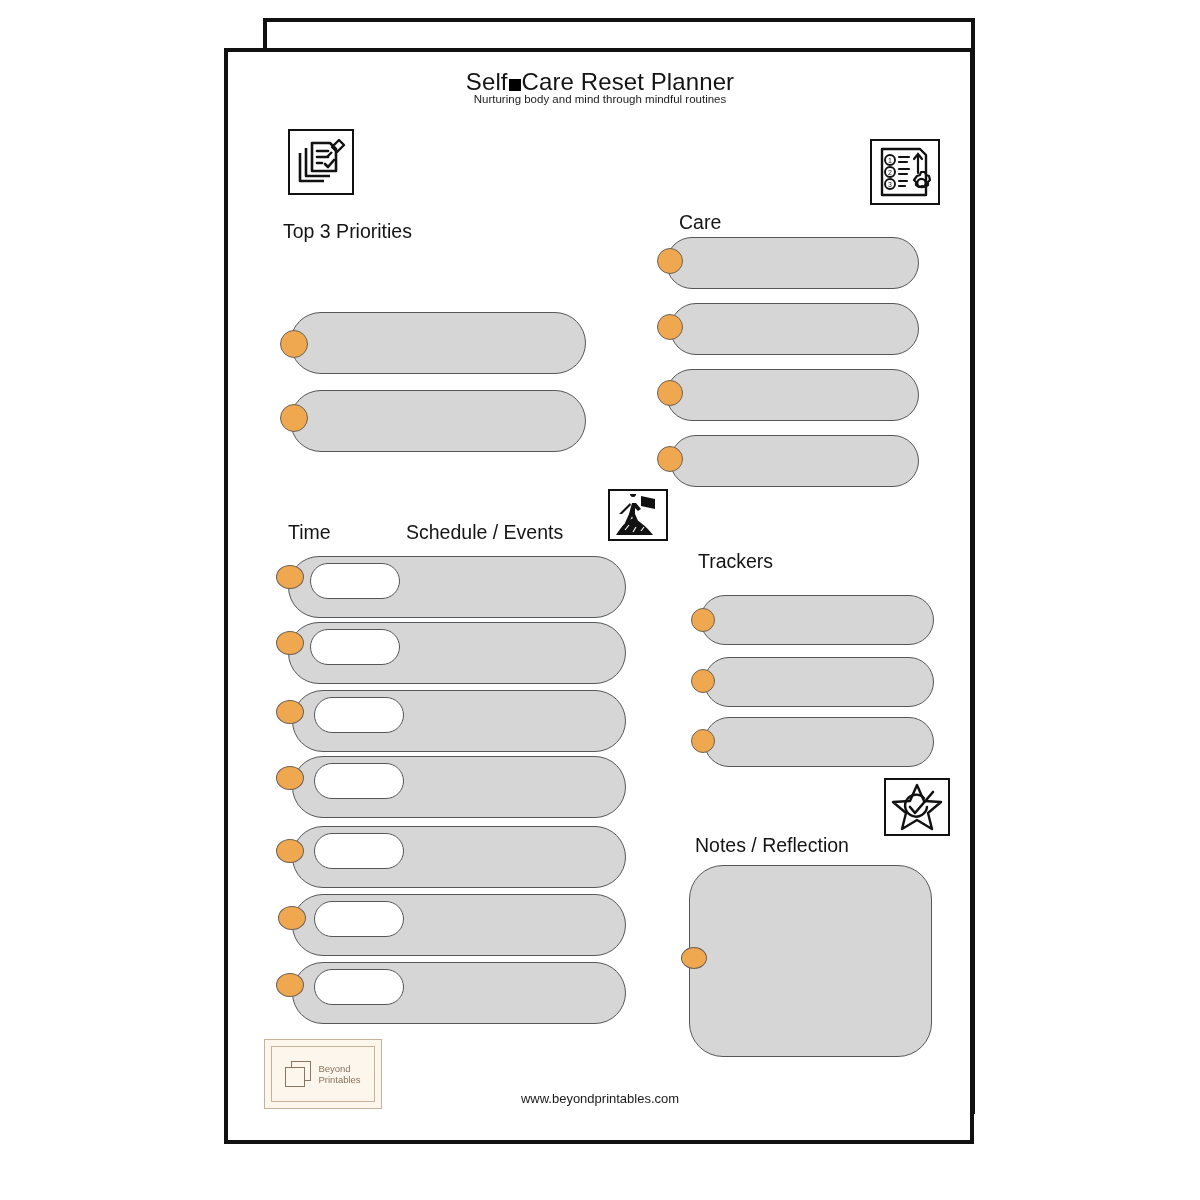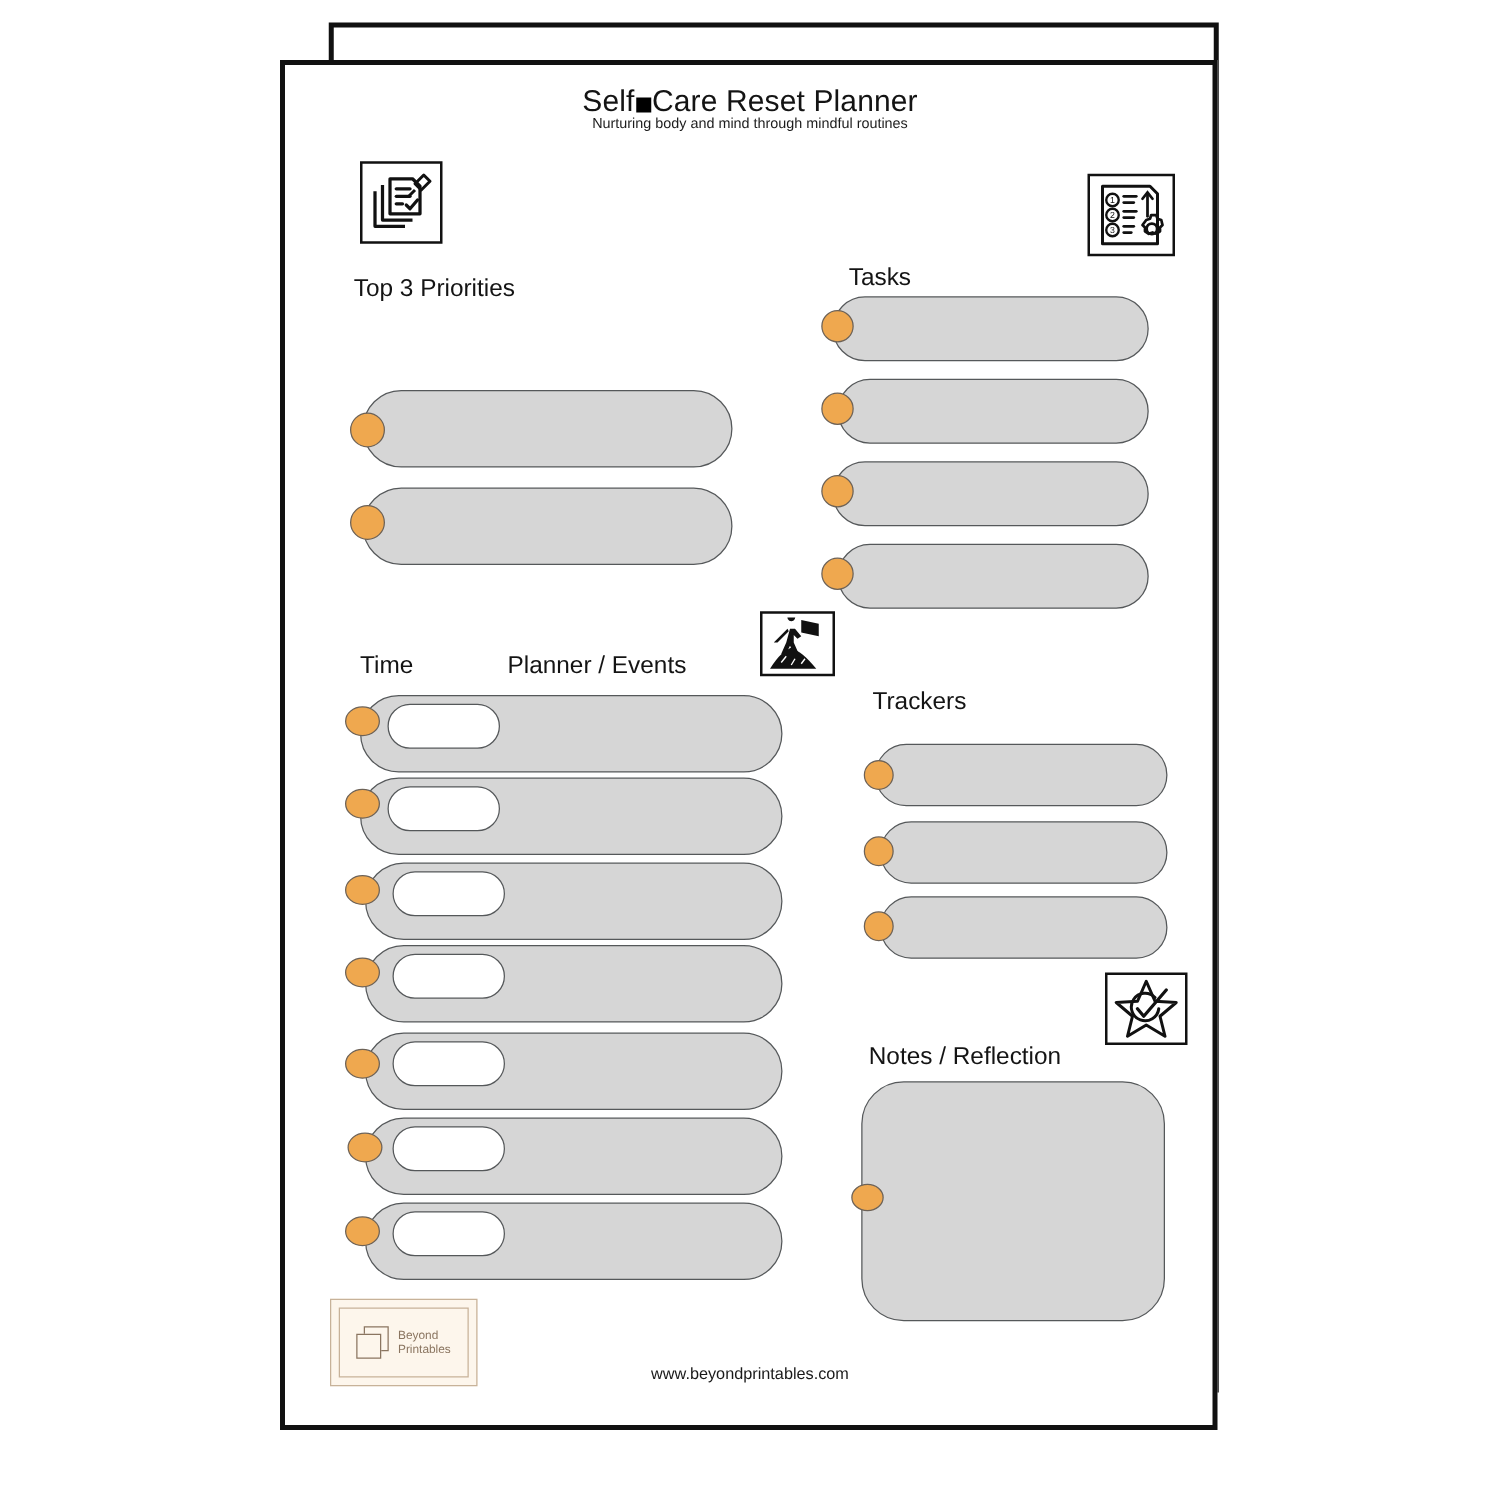"Tasks" div.sec-label { text: Tasks -> Care }
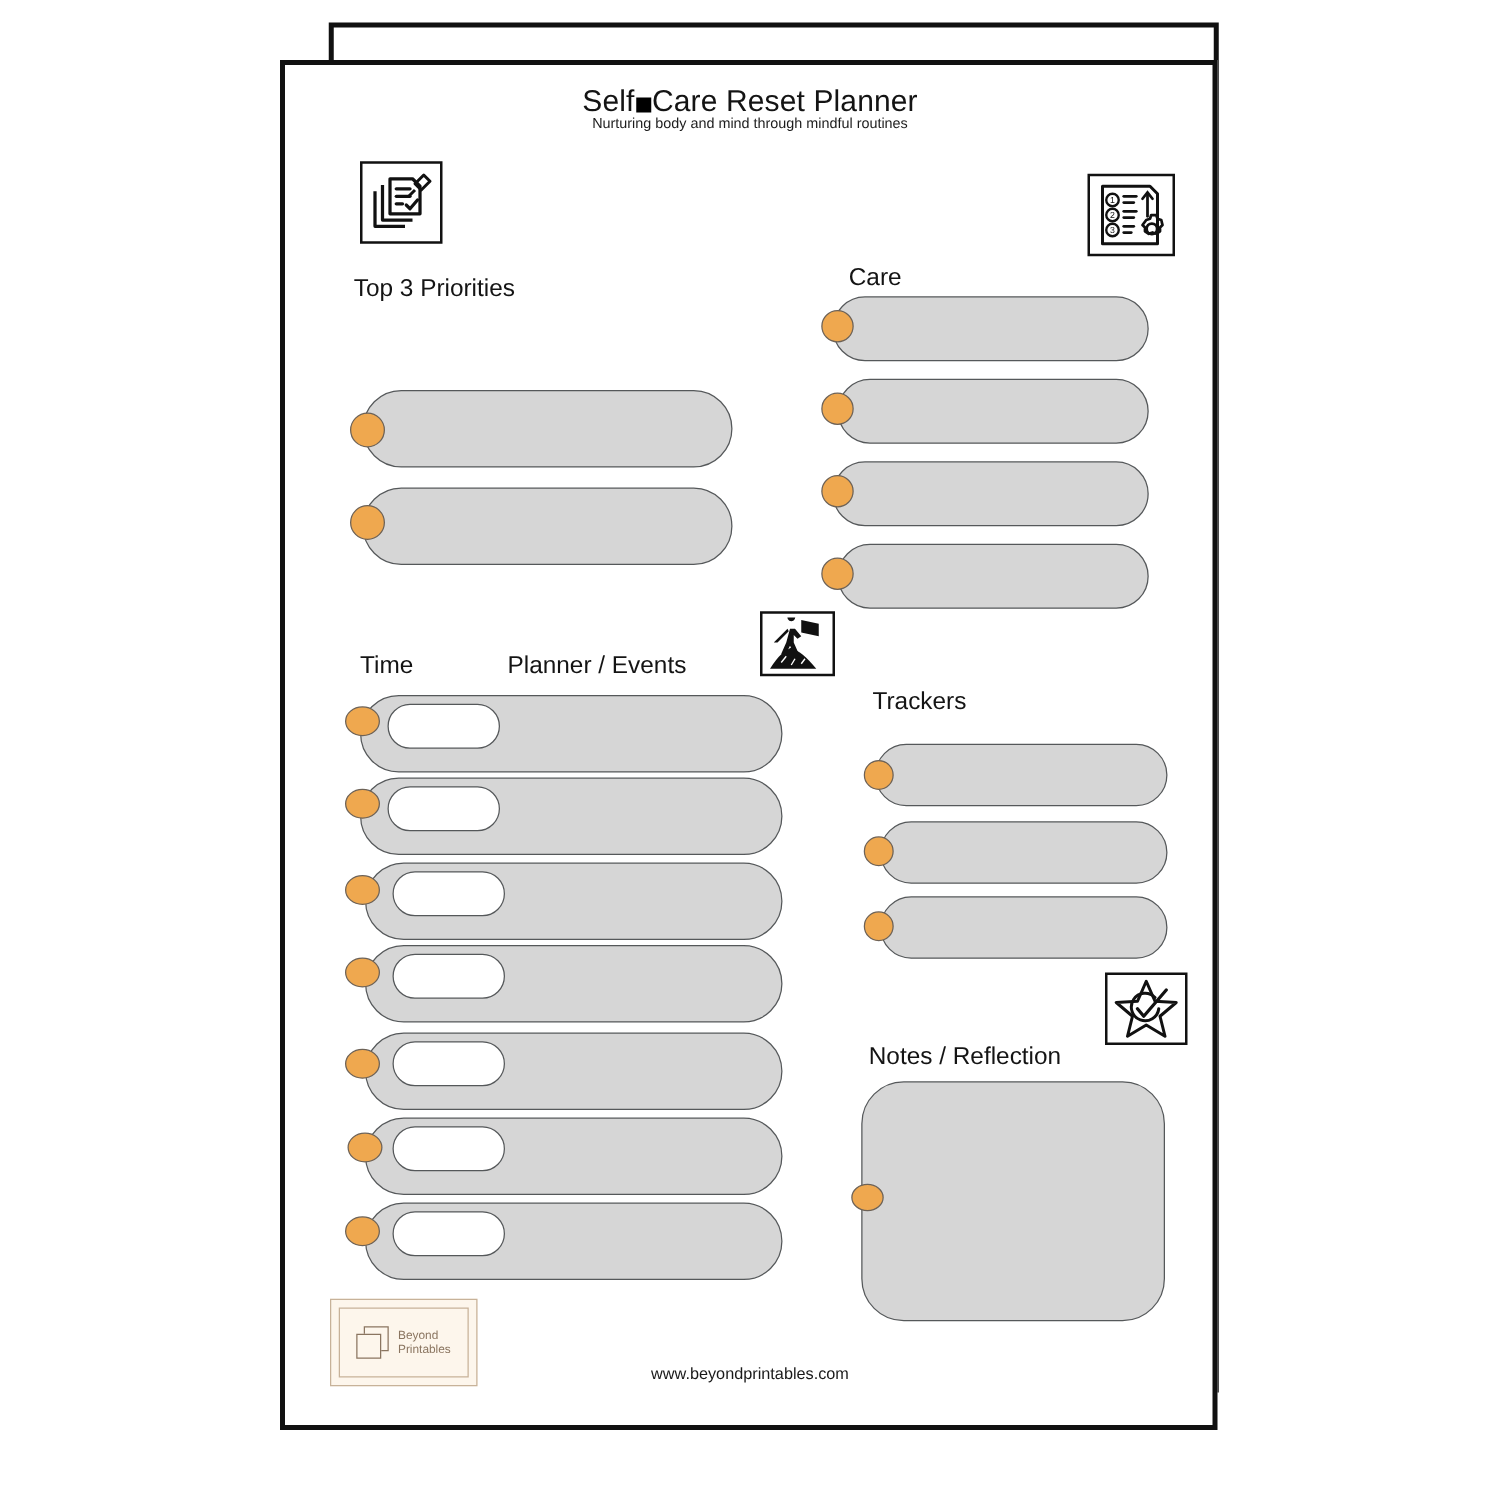"Planner / Events" div.sec-label { text: Planner -> Schedule }
